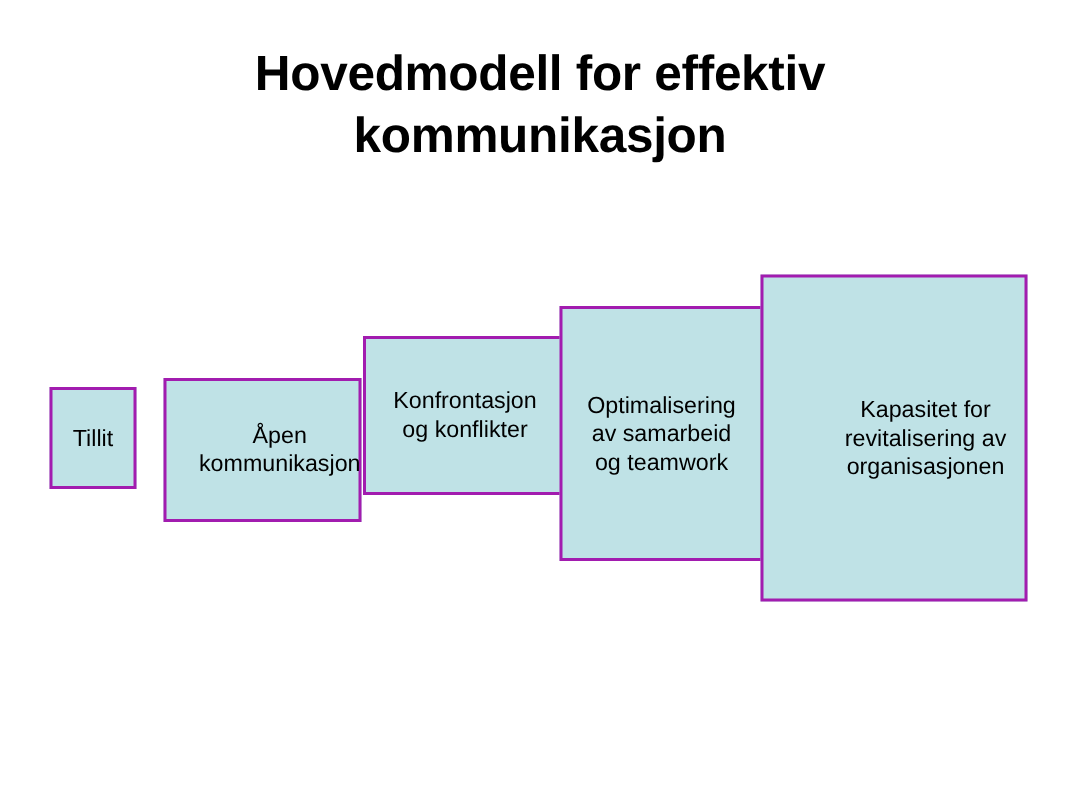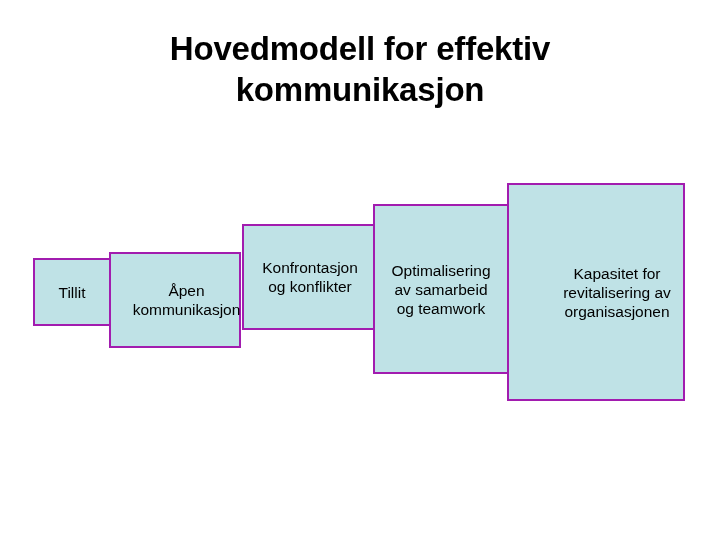"Tillit" #step-1 { width: 78px -> 58px }
